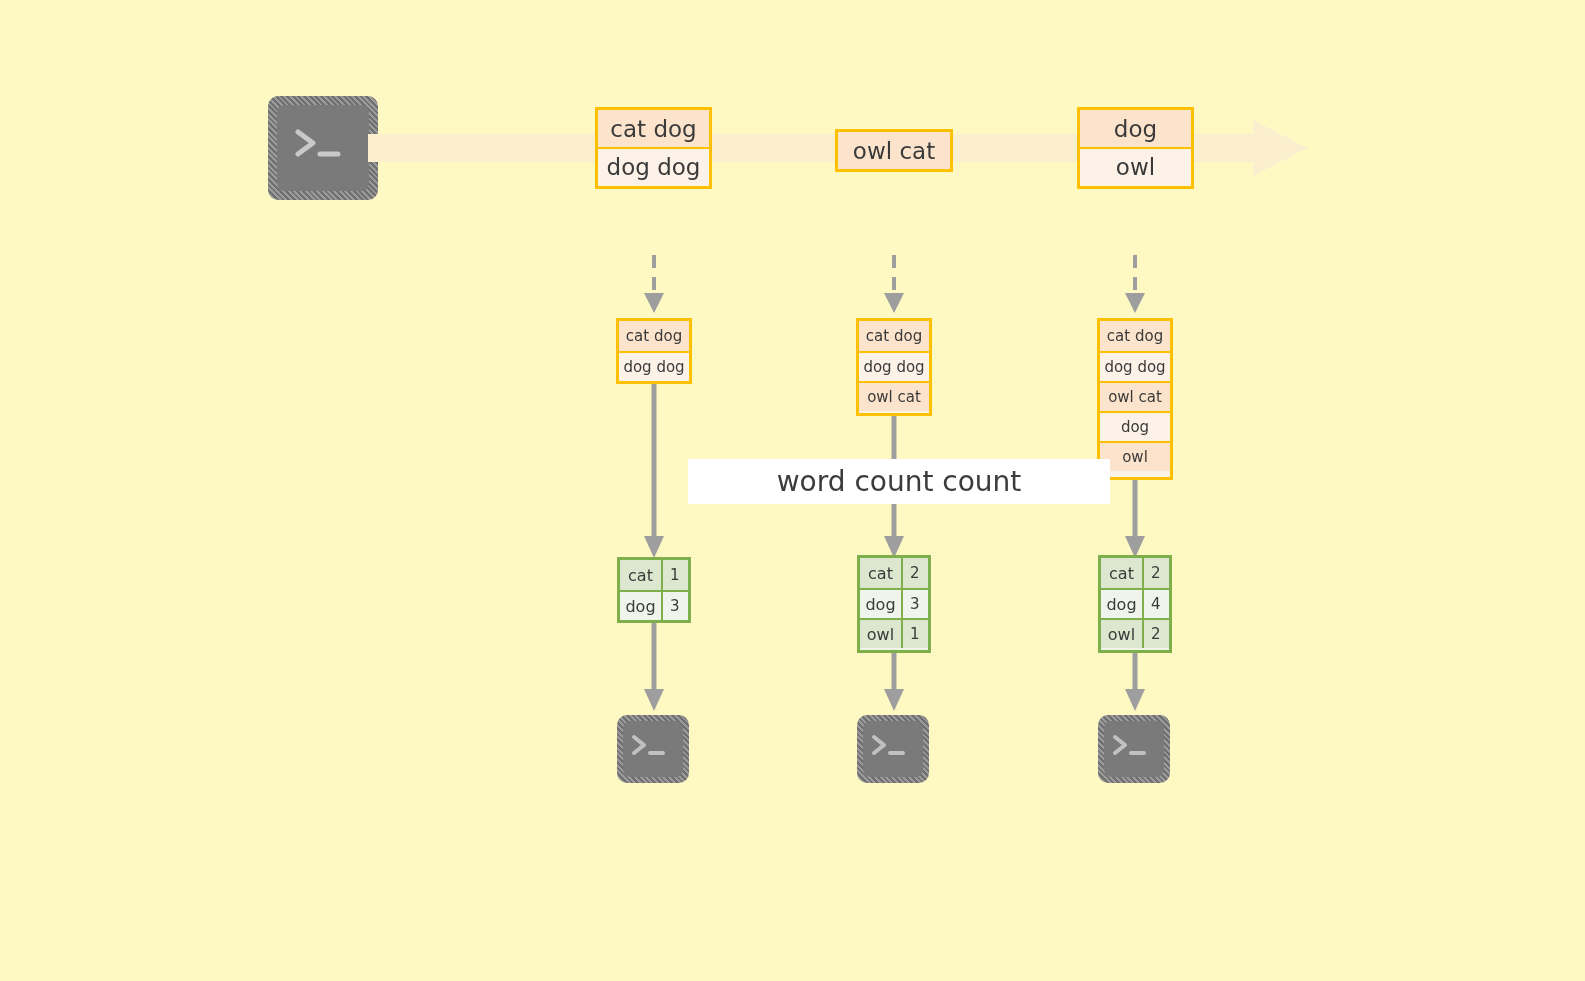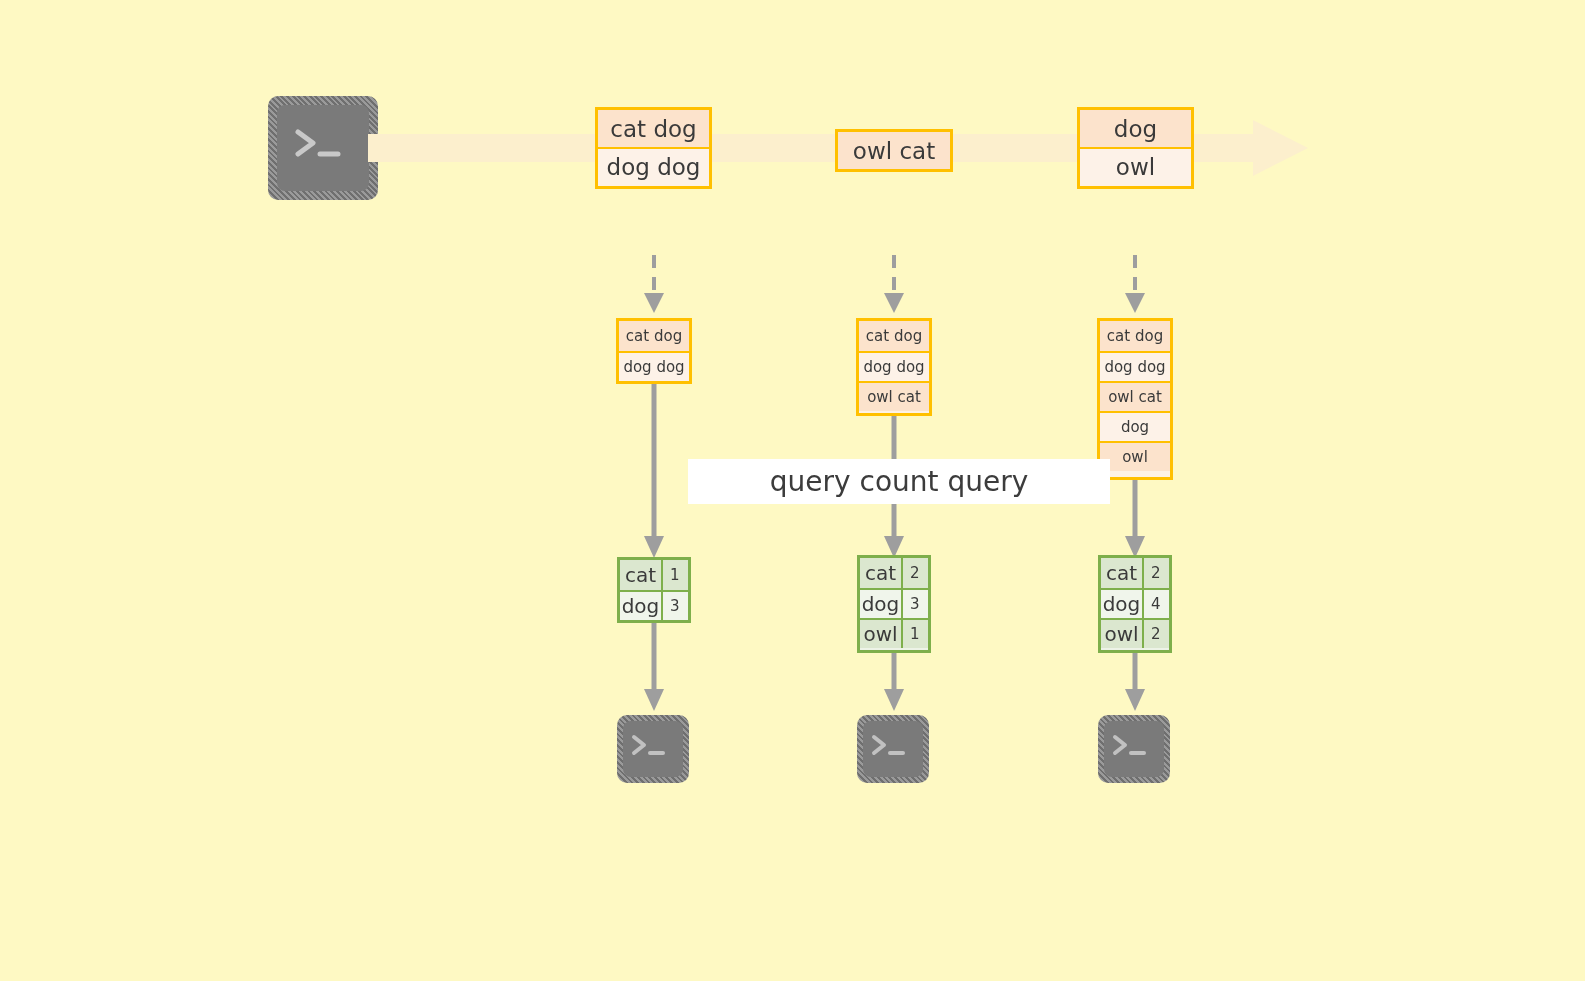"query count query" span { text: query count query -> word count count }
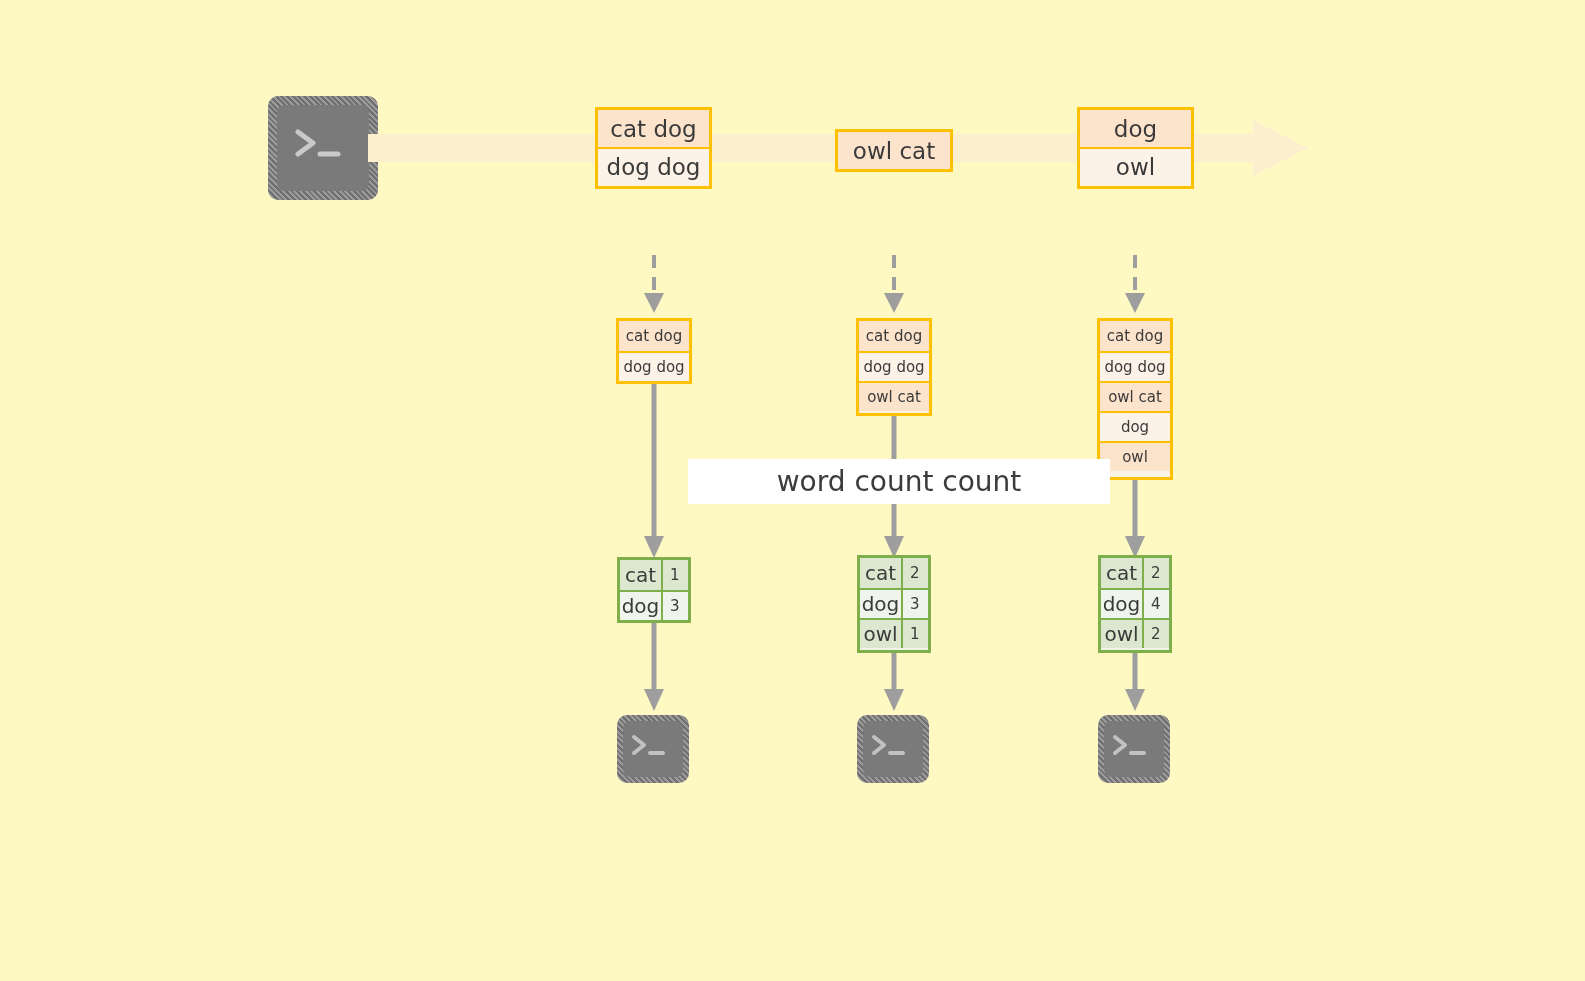"cat" .greenbox .c-word { font-size: 20px -> 16px }
